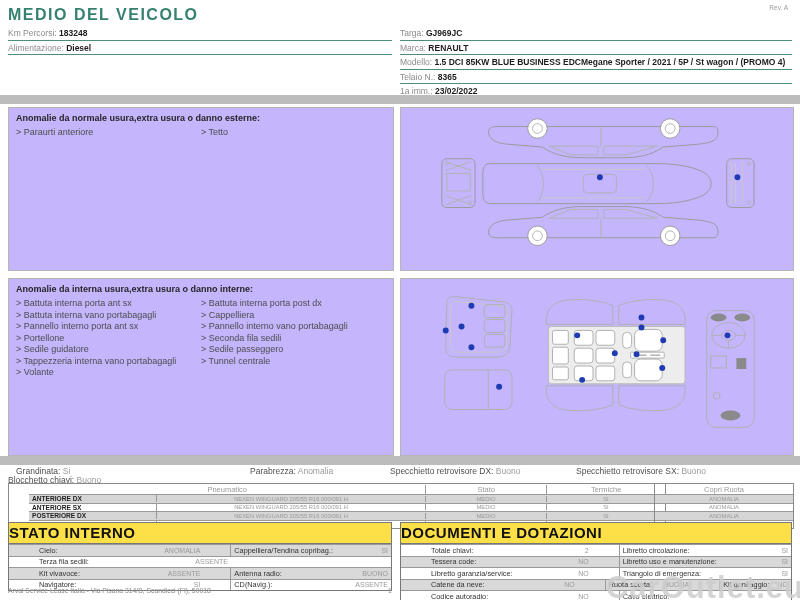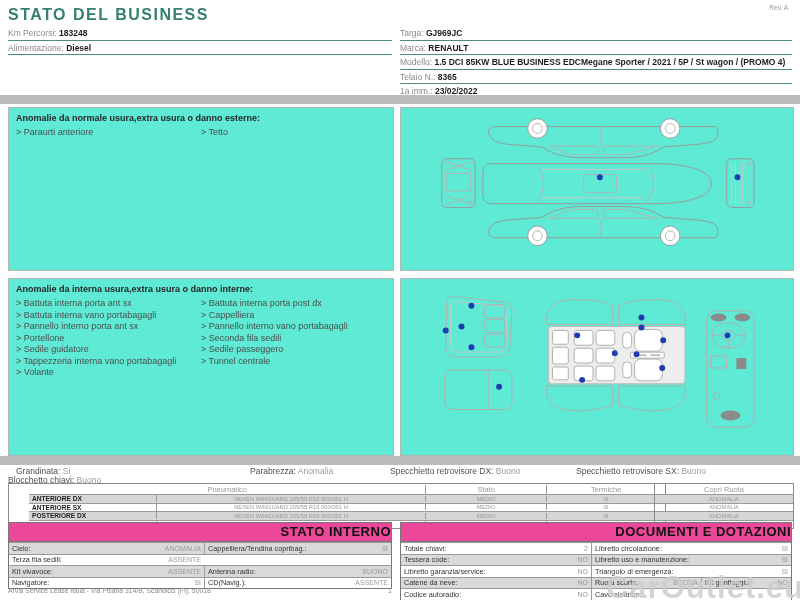"STATO DEL BUSINESS" div.abs { text: STATO DEL BUSINESS -> MEDIO DEL VEICOLO }
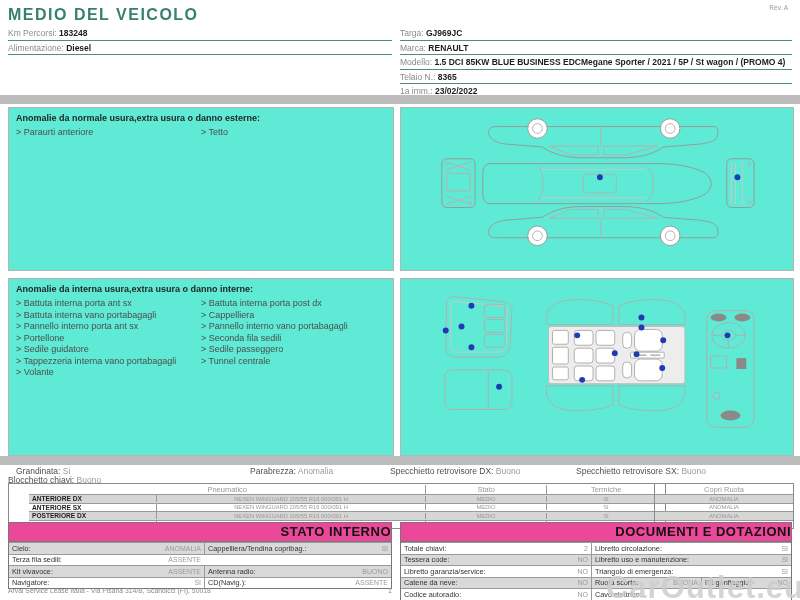"Anomalie da normale usura,extra usura" .box { background: #5eead4 -> #c4b5fd }
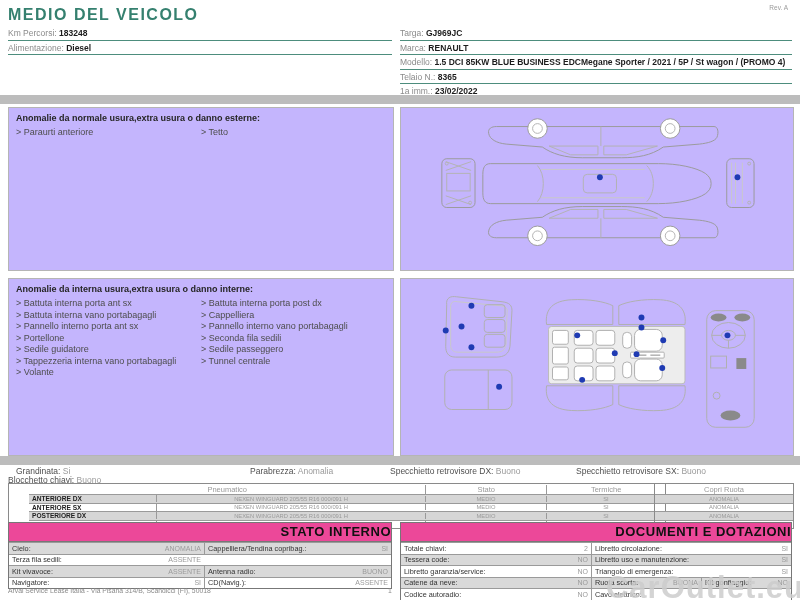"STATO INTERNO" .panel-title { background: #ec4899 -> #fde047; font-size: 13px -> 15px; text-align: right -> left }
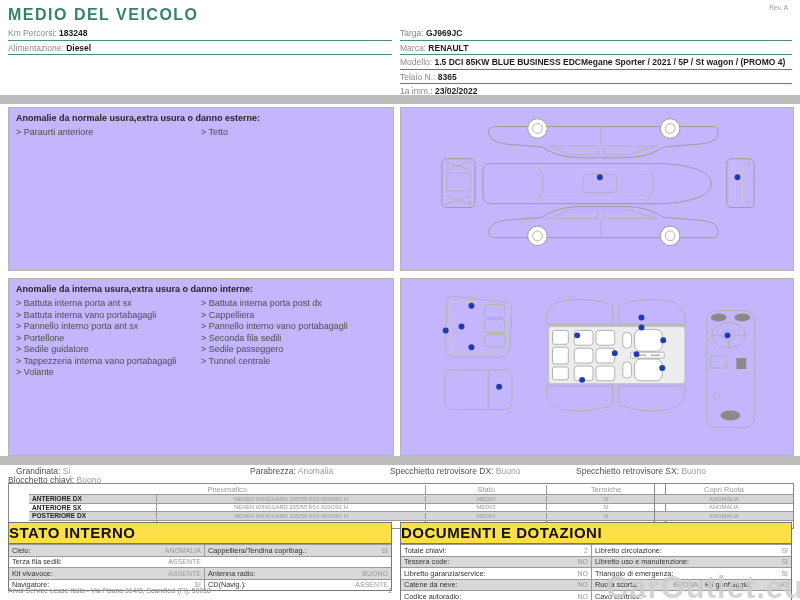"Cielo:" .p-cell { margin-left: none -> 27px }
